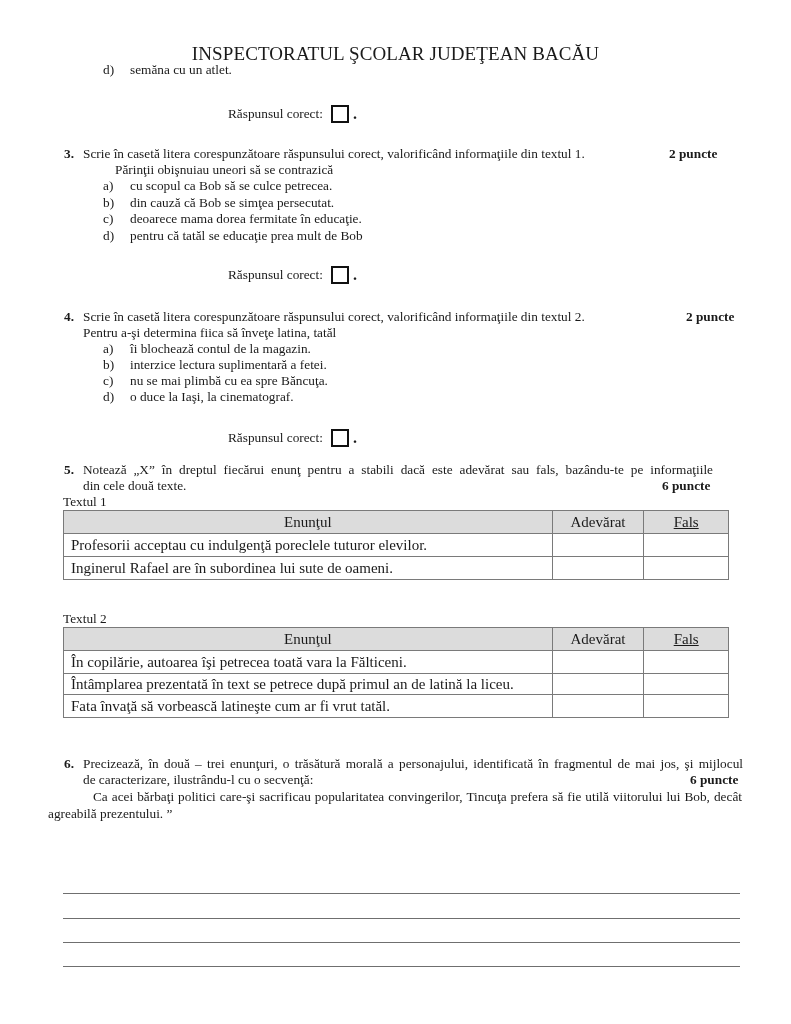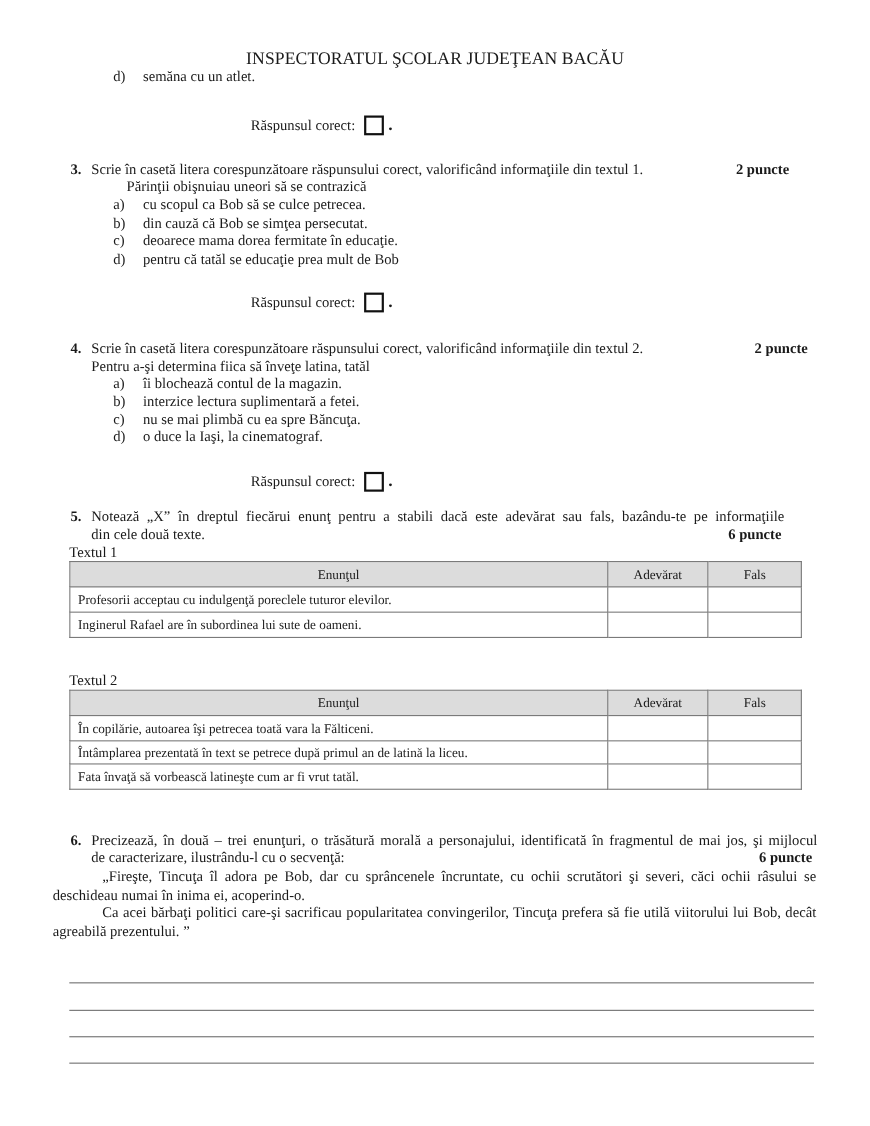"INSPECTORATUL ŞCOLAR JUDEŢEAN BACĂU" .header { font-size: 16px -> 19px }
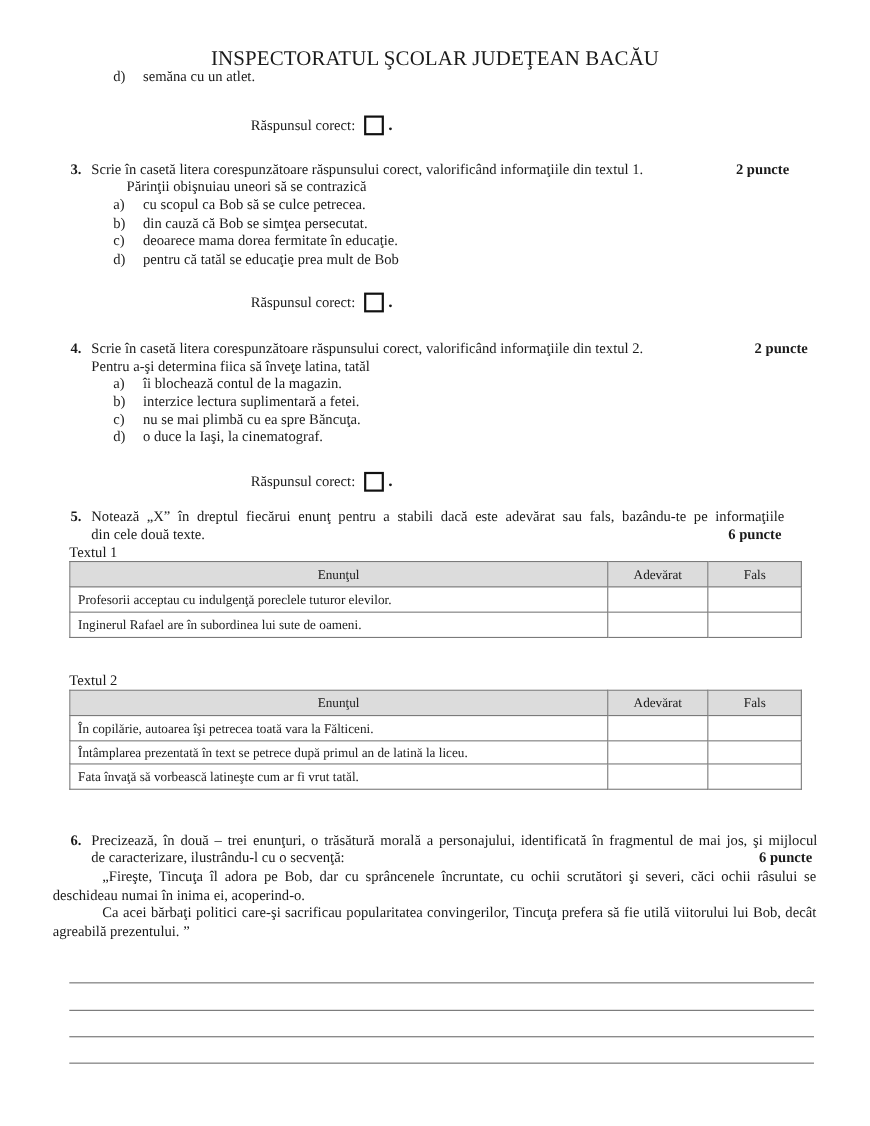"Enunţul" table.tf { font-size: 12px -> 15px }
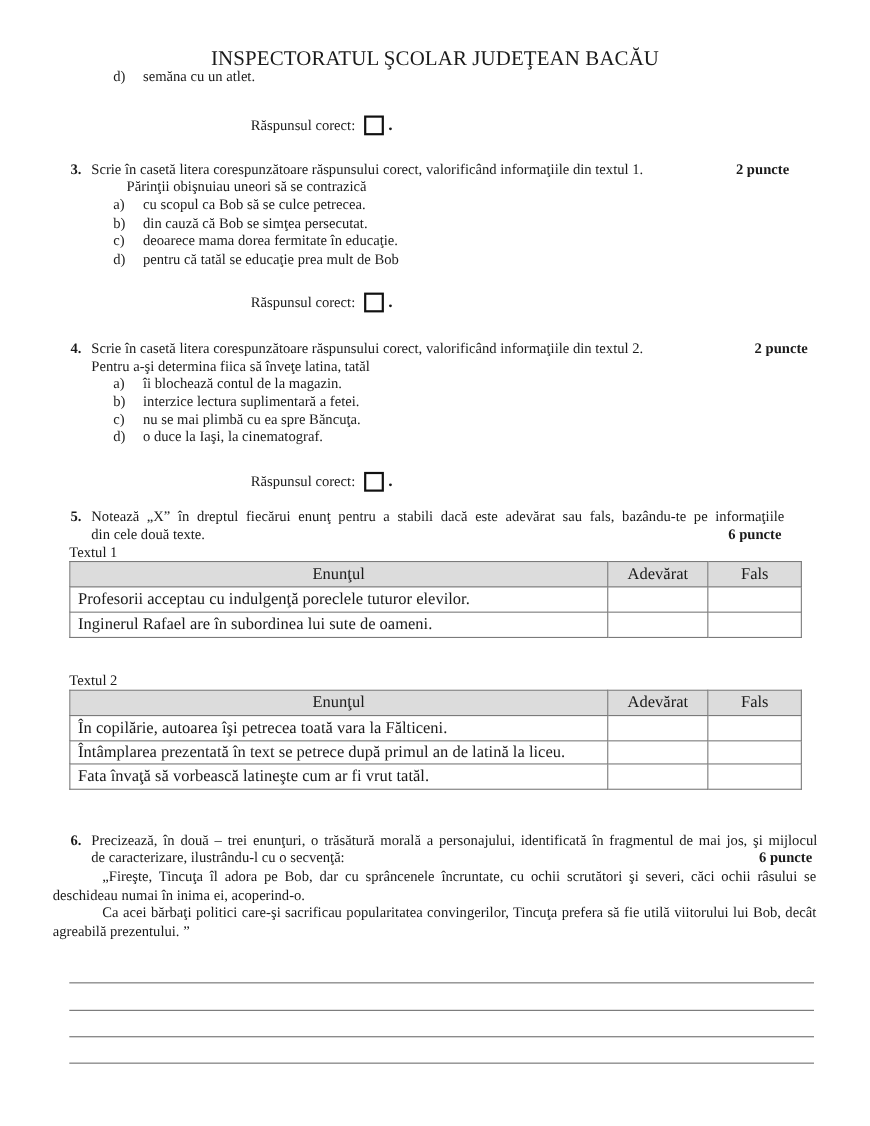"Fals" table.tf .c3 { text-decoration: none -> underline }
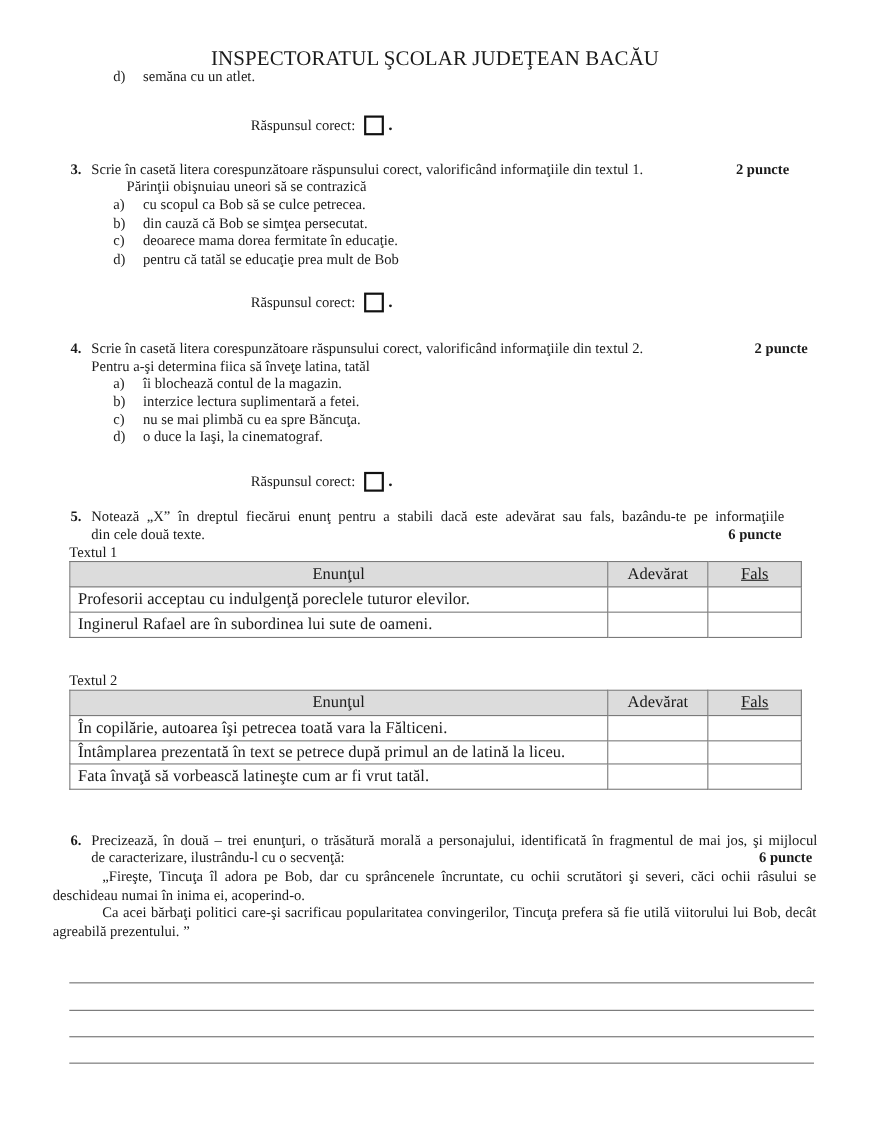"„Fireşte, Tincuţa îl adora pe" p { html: <p>„Fireşte, Tincuţa îl adora pe Bob, dar cu sprâncenele încruntate, cu ochii scrutători şi severi, căci ochii râsului se deschideau numai în inima ei, acoperind-o.</p> -> none }
